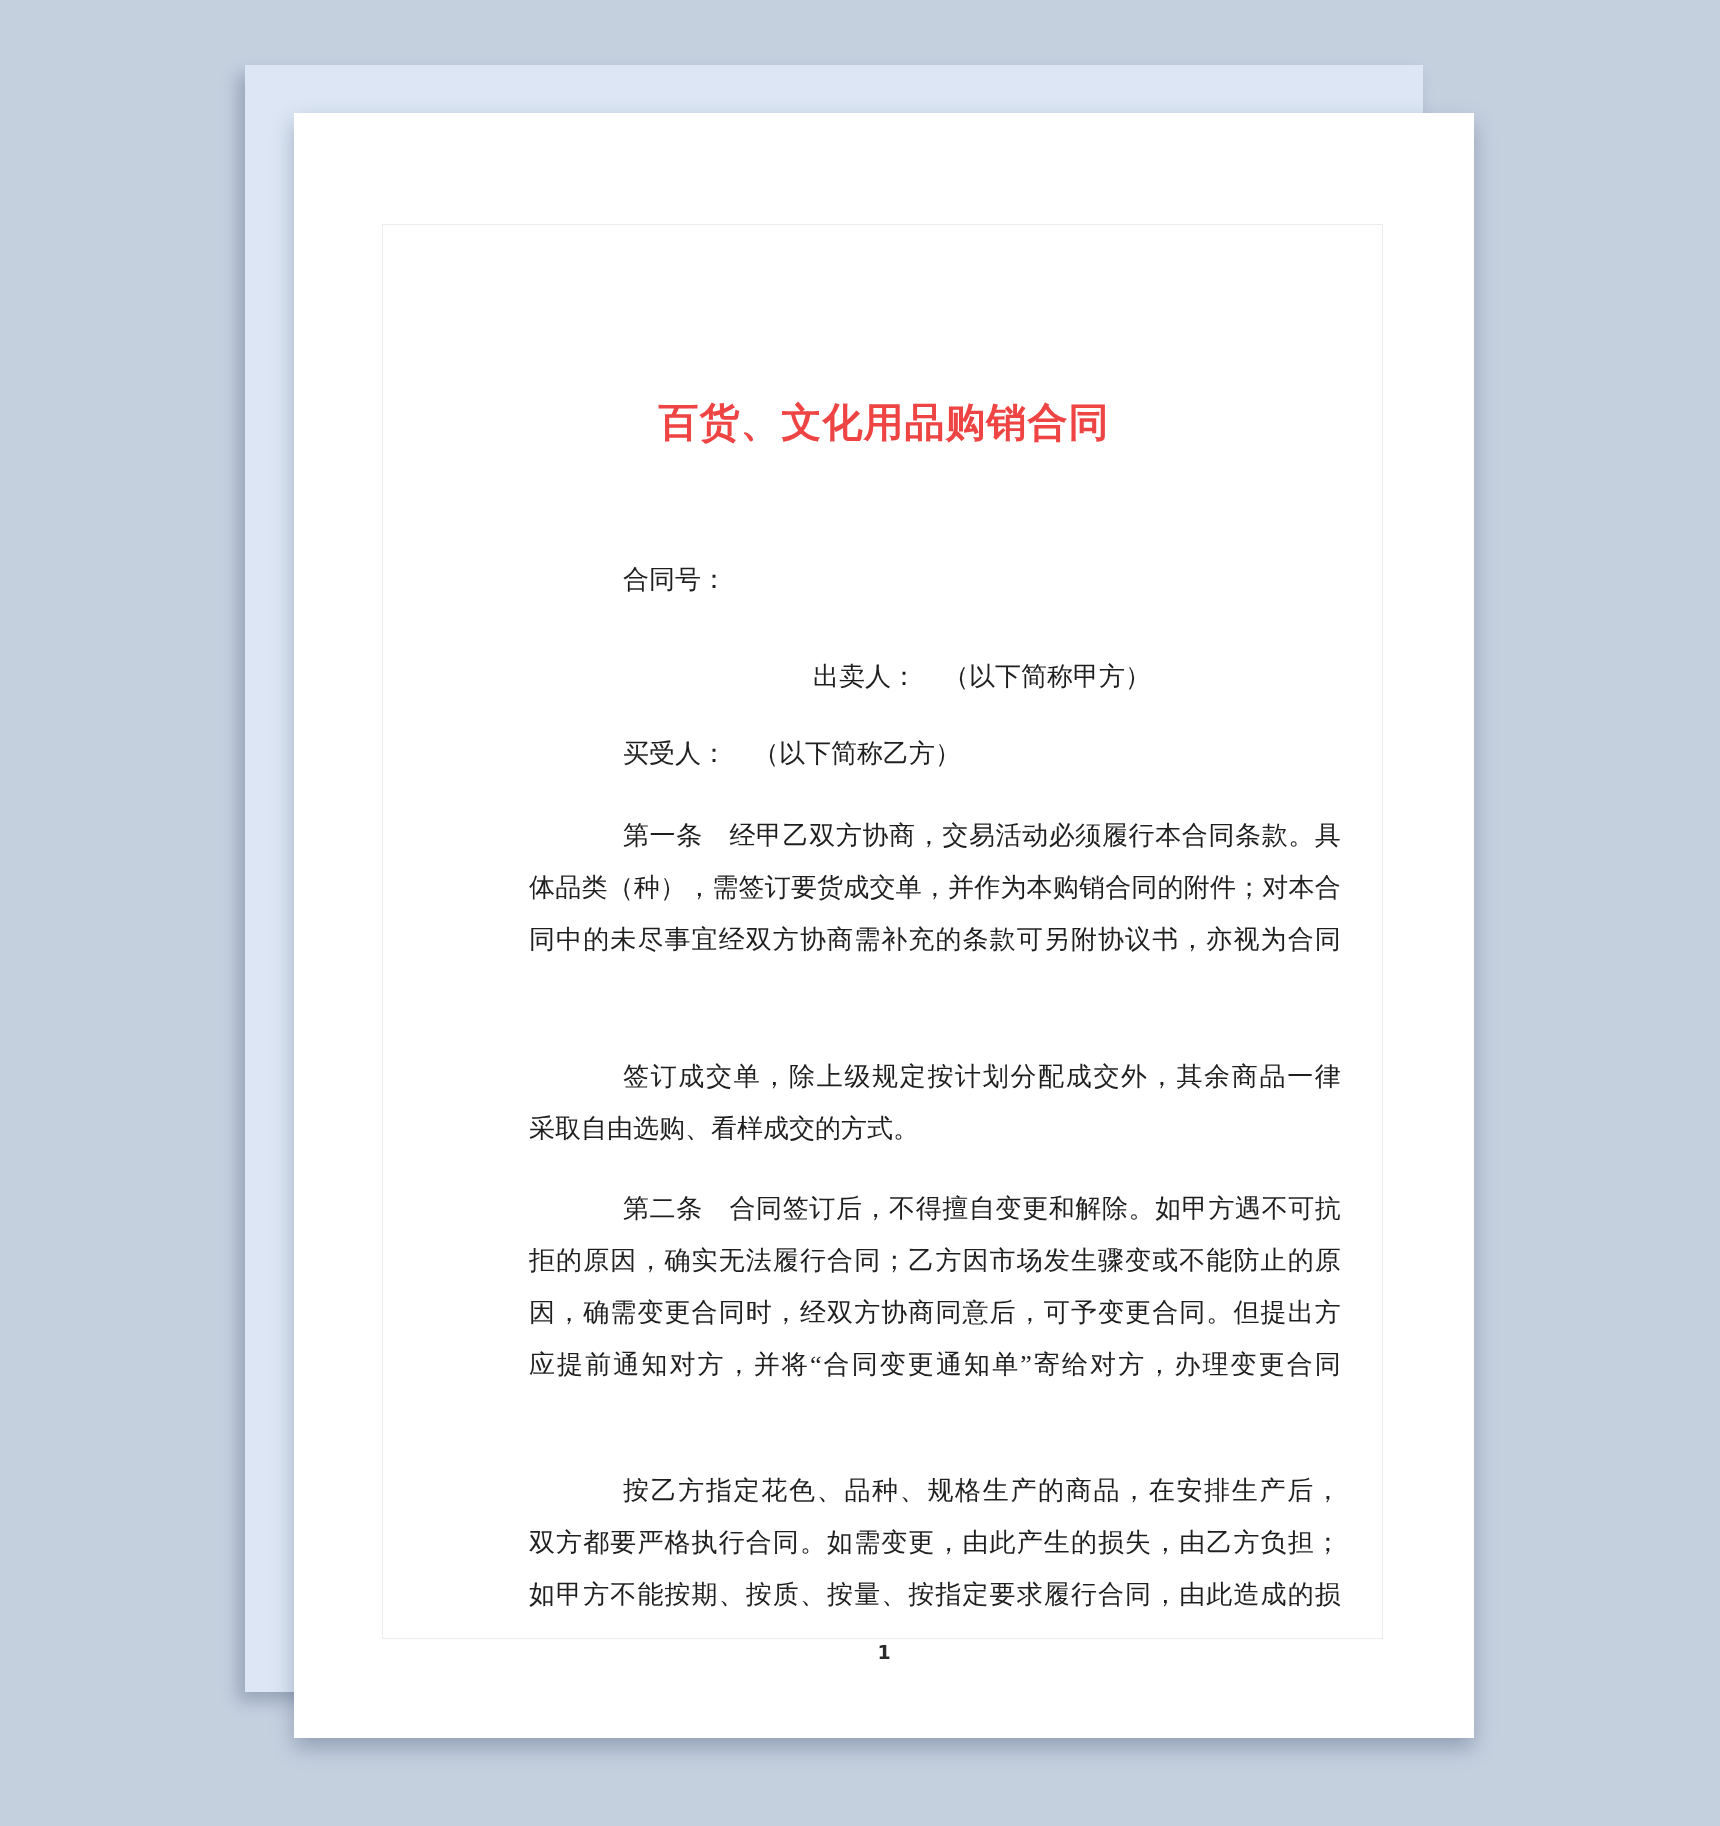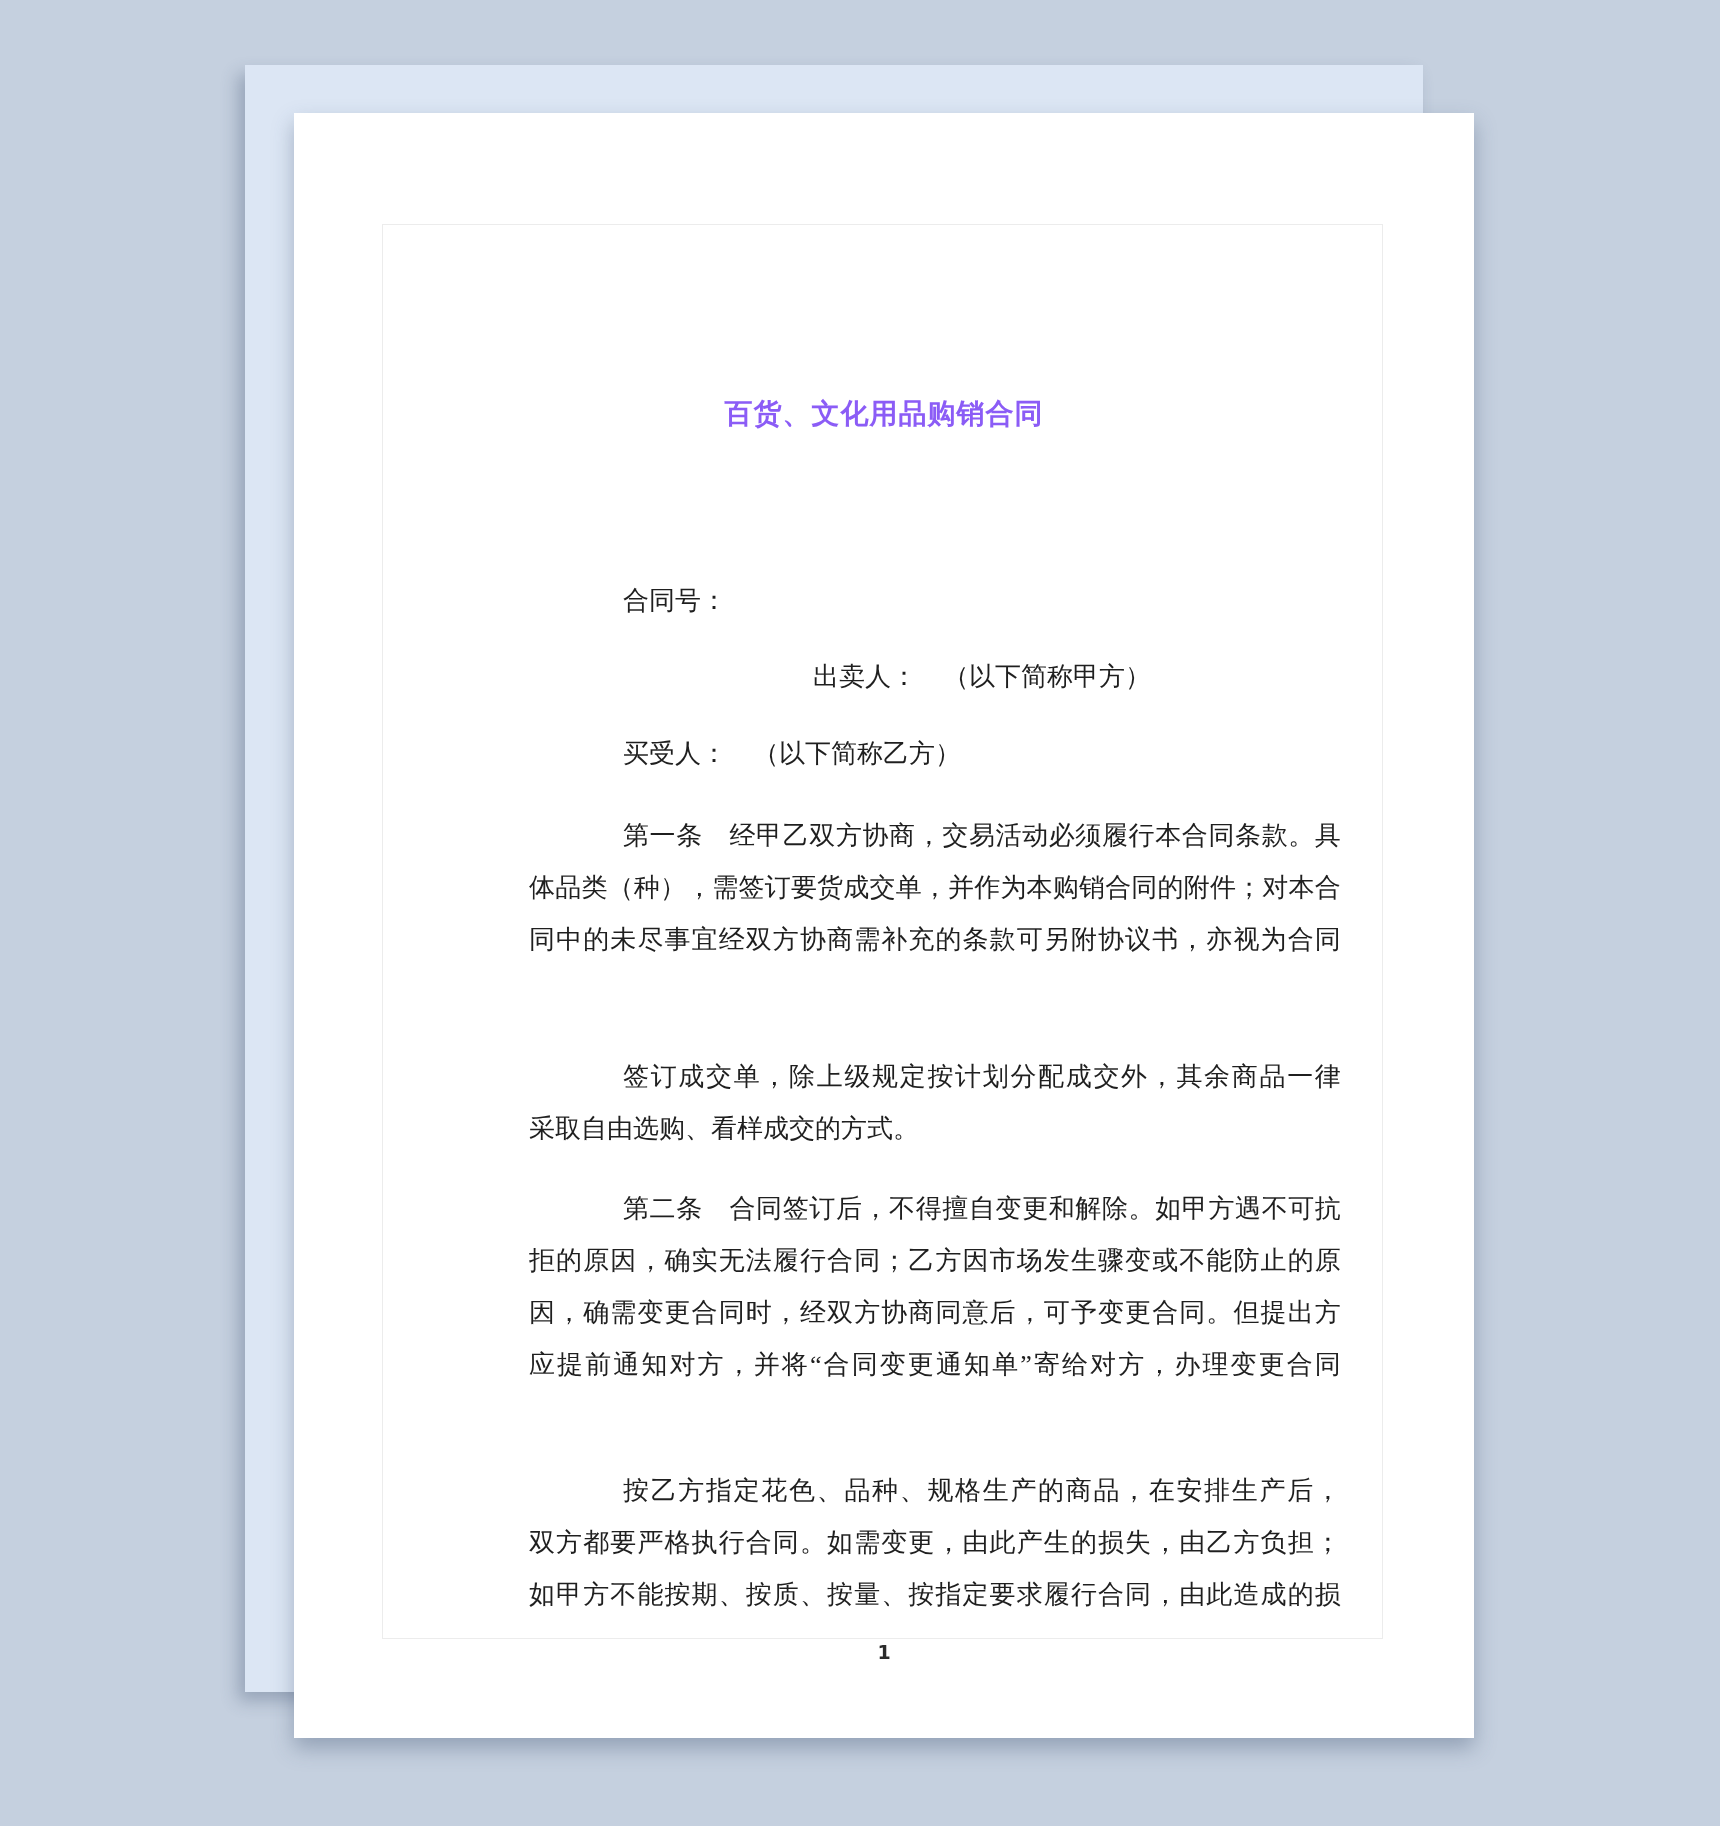"百货、文化用品购销合同" .doc-title { color: #8b5cf6 -> #ef4444; font-size: 28px -> 40px }
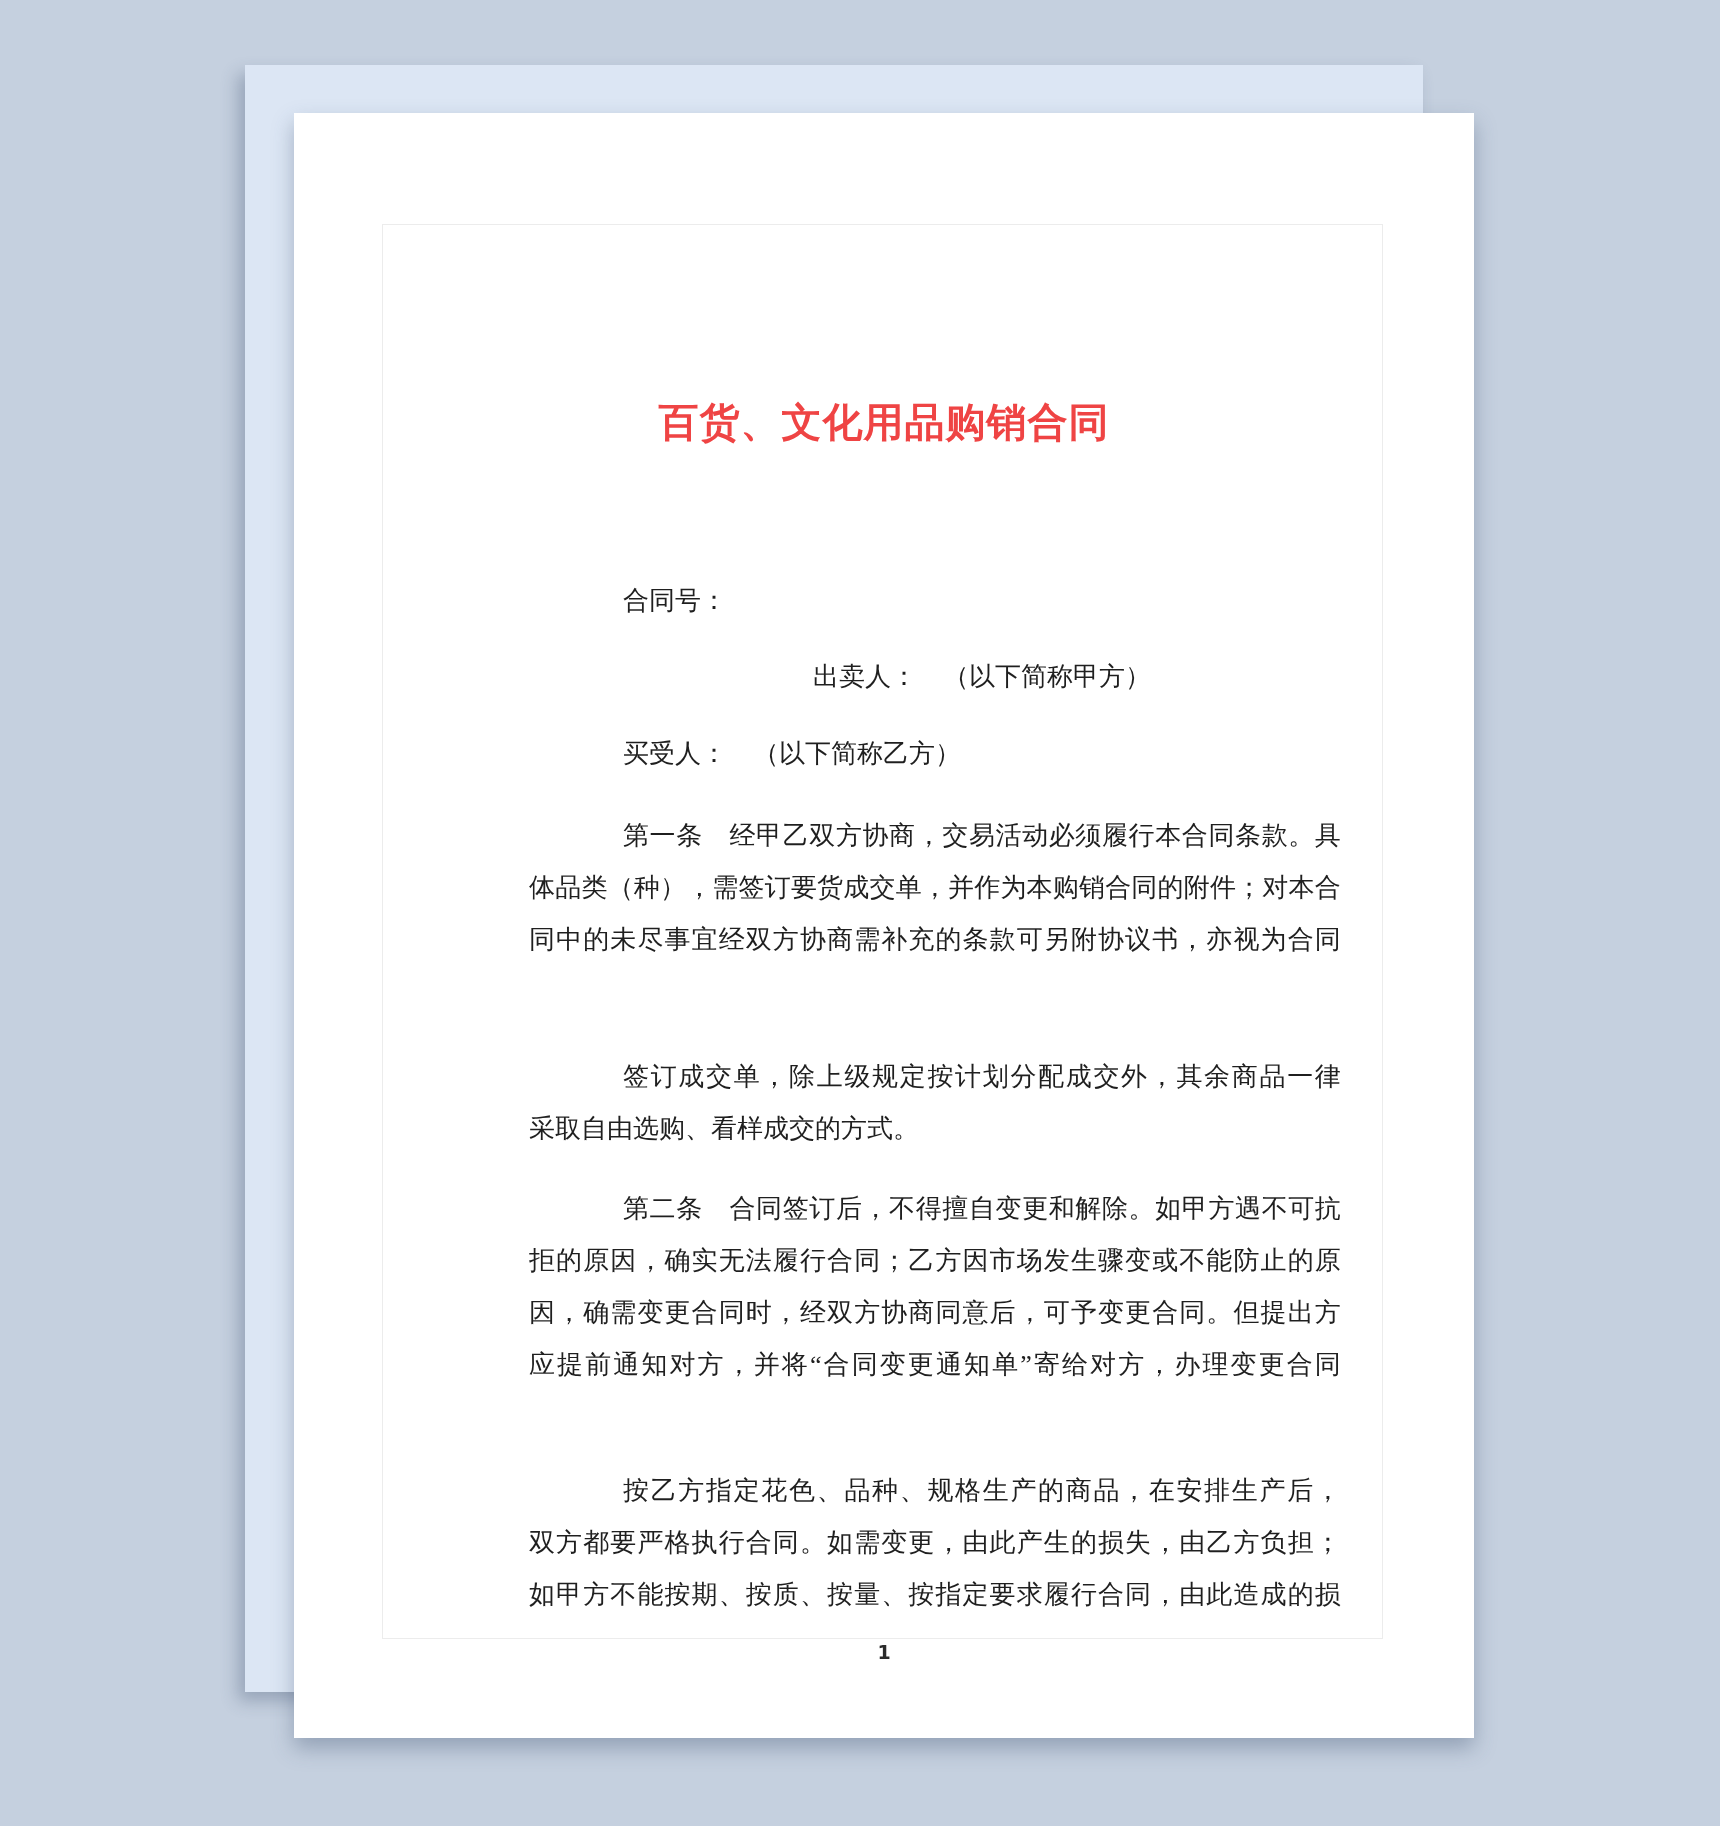"合同号：" .p-hao { top: 462px -> 441px }
